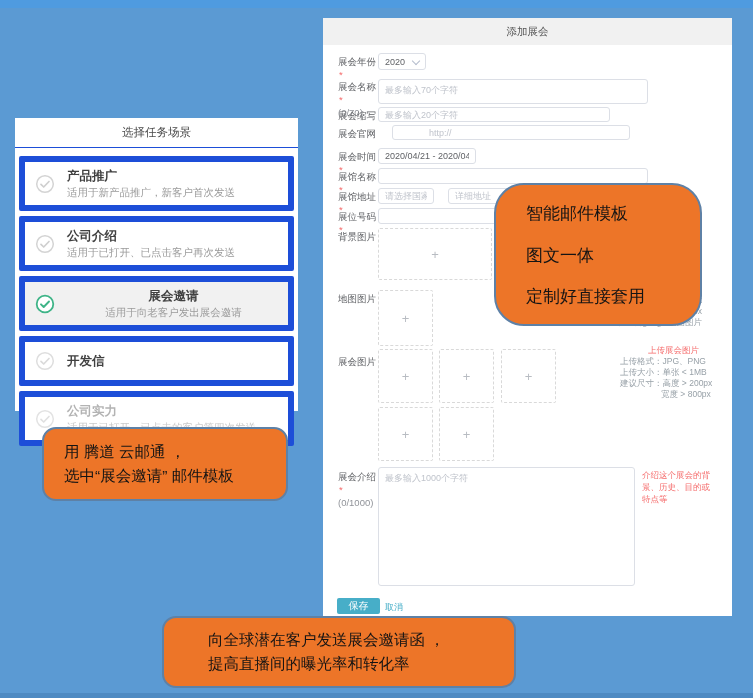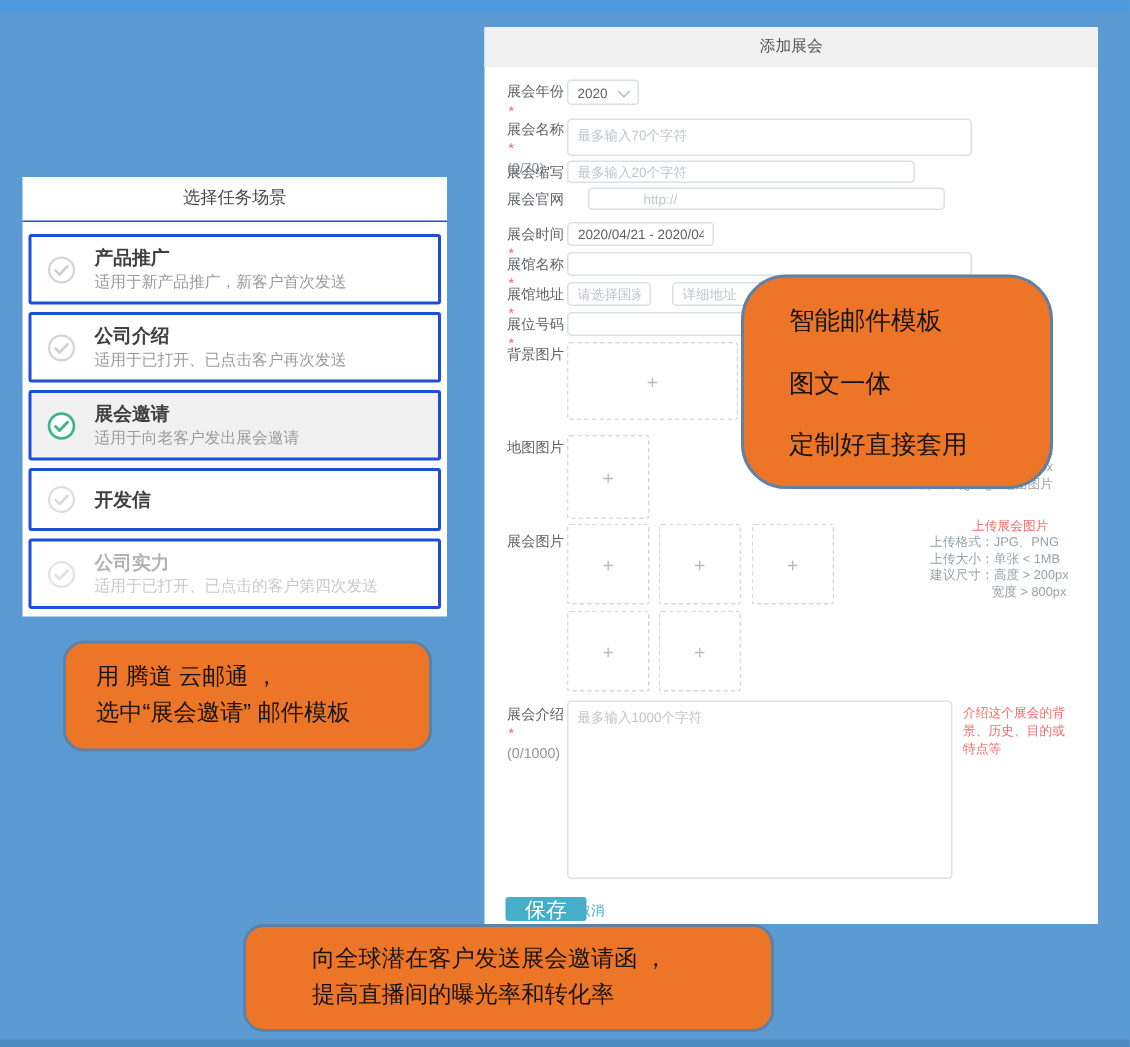"产品推广" .scene-item { border: 2px solid #1d4ed8 -> 6px solid #1d4ed8 }
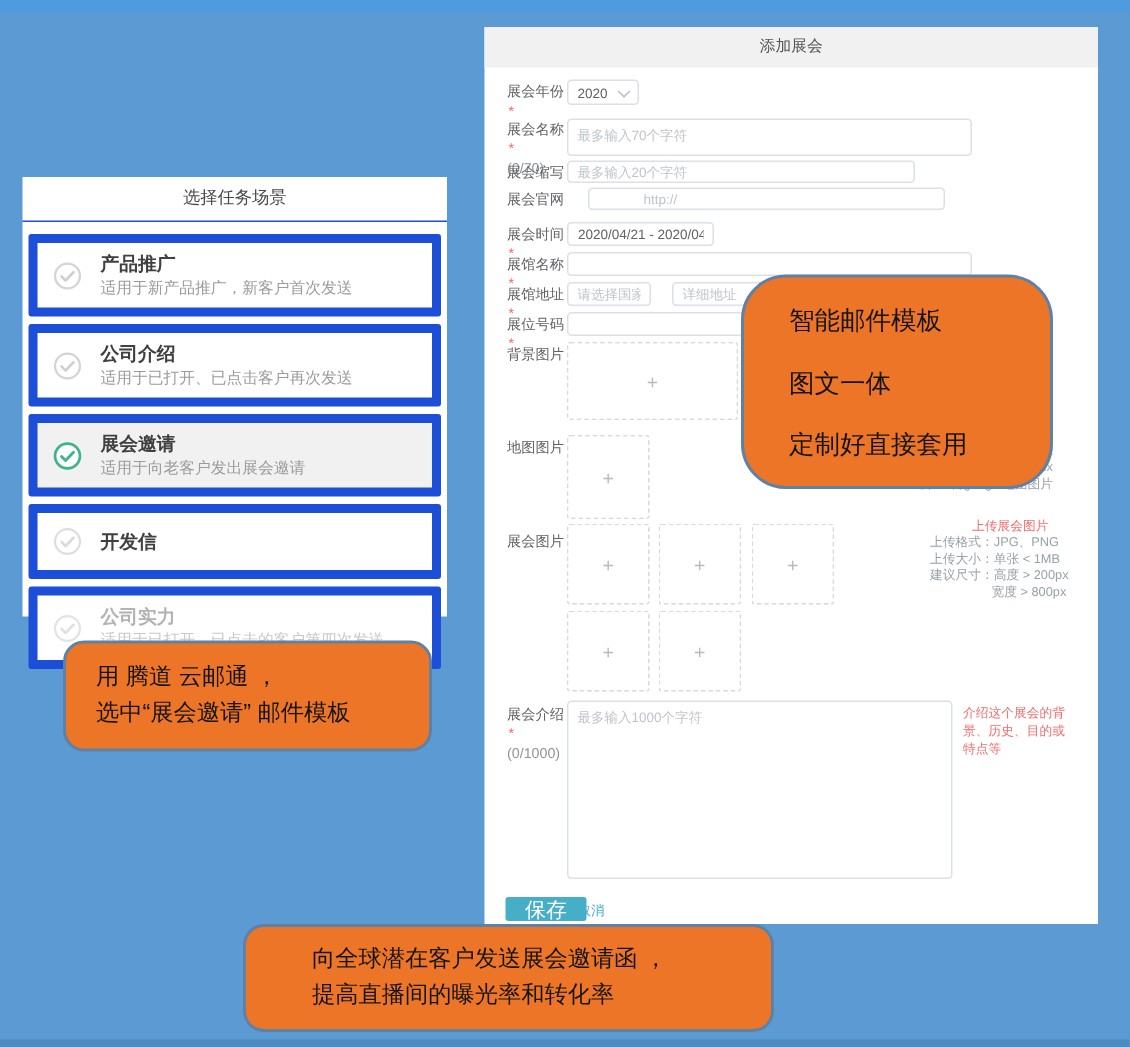"展会邀请" .scene-item.selected { text-align: none -> center }
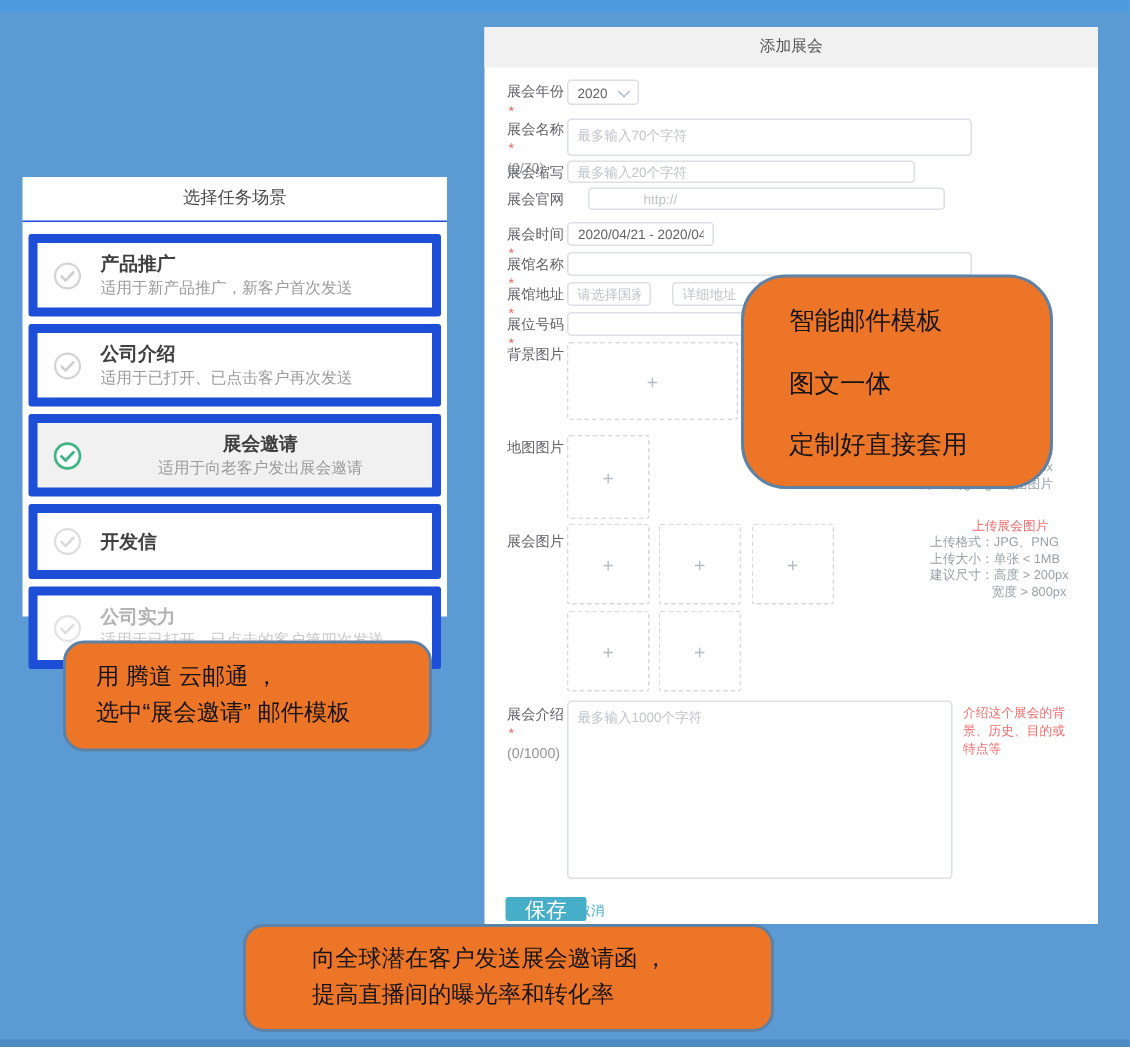"保存" .btn-save { font-size: 14px -> 10px; width: 54px -> 43px }
